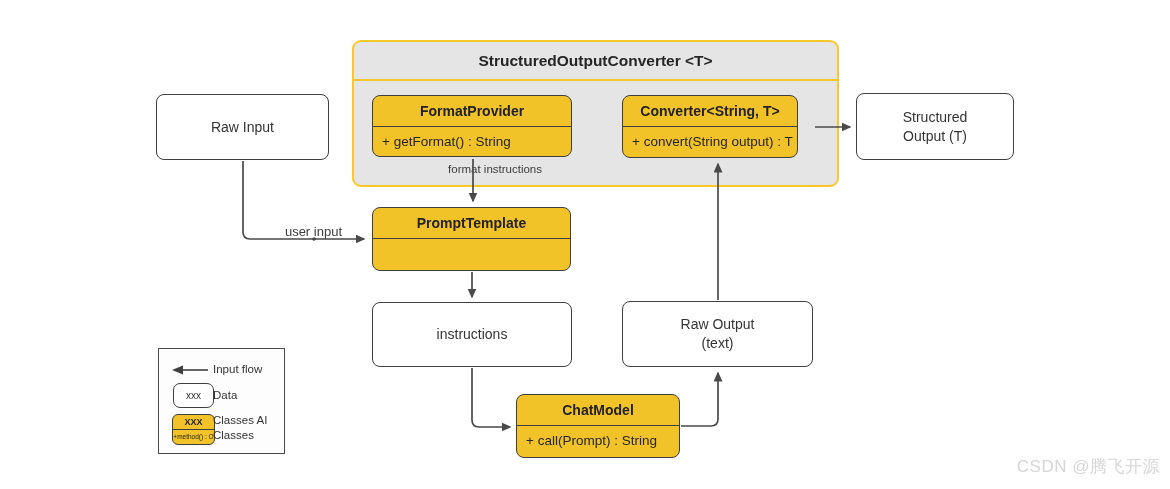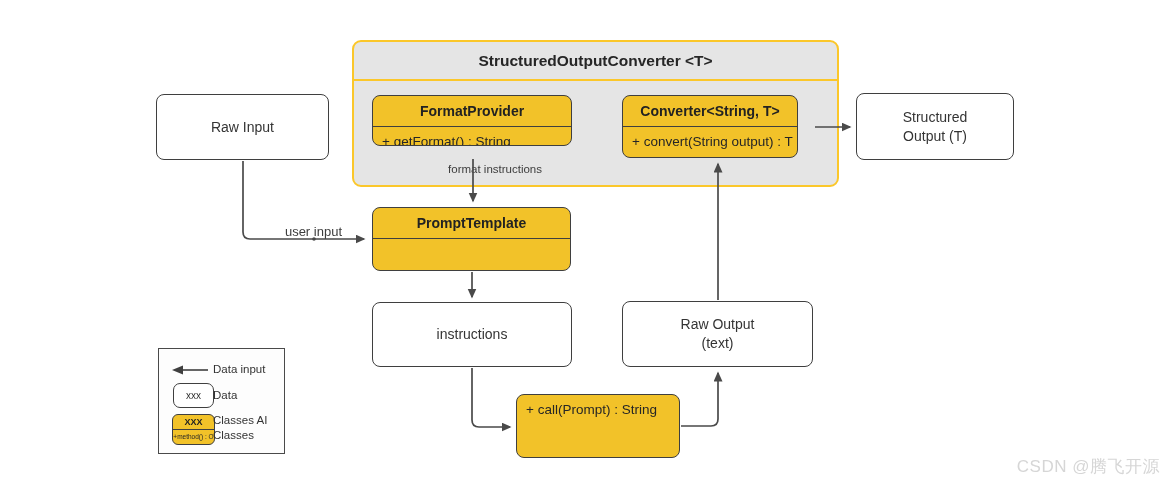"FormatProvider" div.class-box { height: 51px -> 62px }
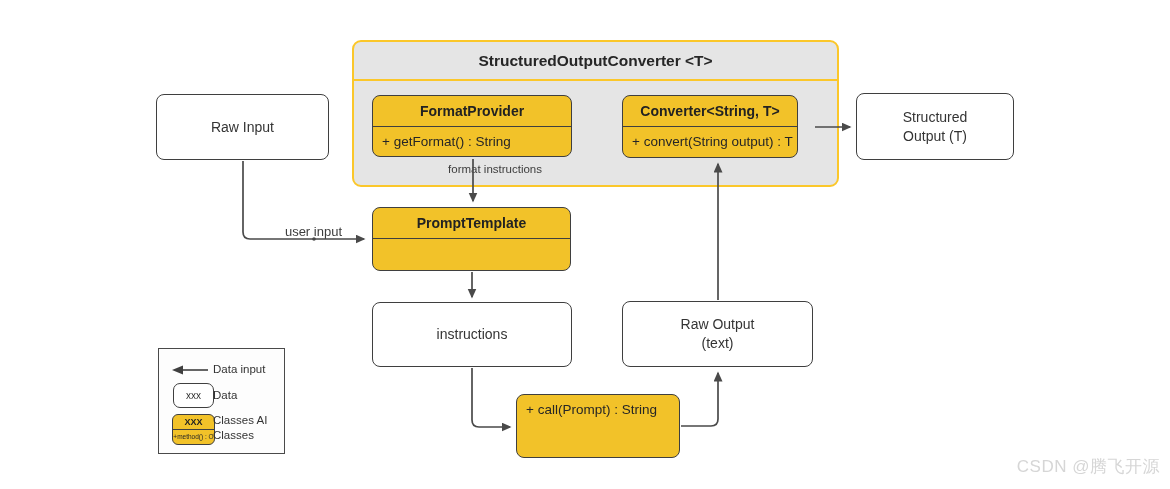"Data input" div.legend-label { text: Data input -> Input flow }
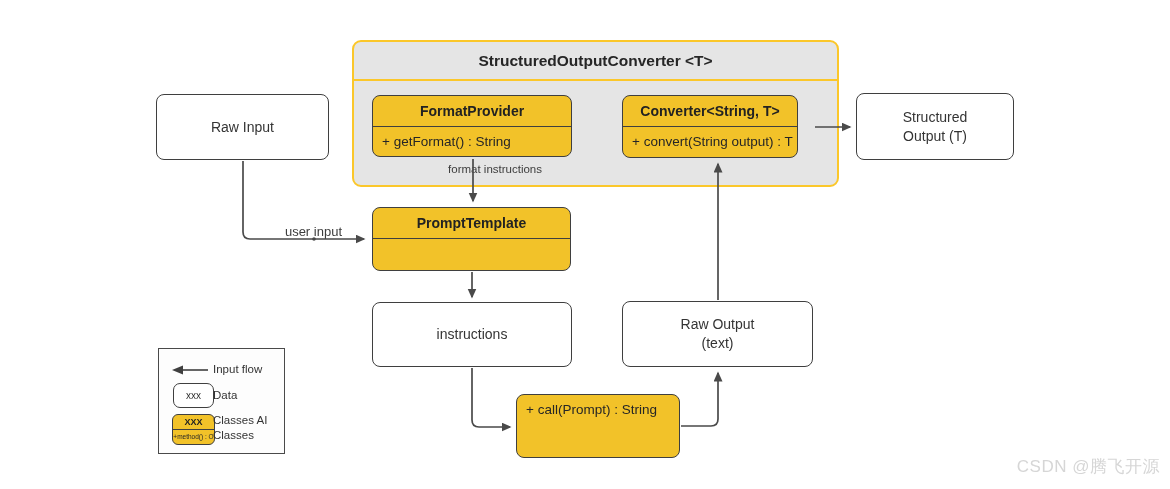"ChatModel" div.class-title { html: none -> <div>ChatModel</div> }
